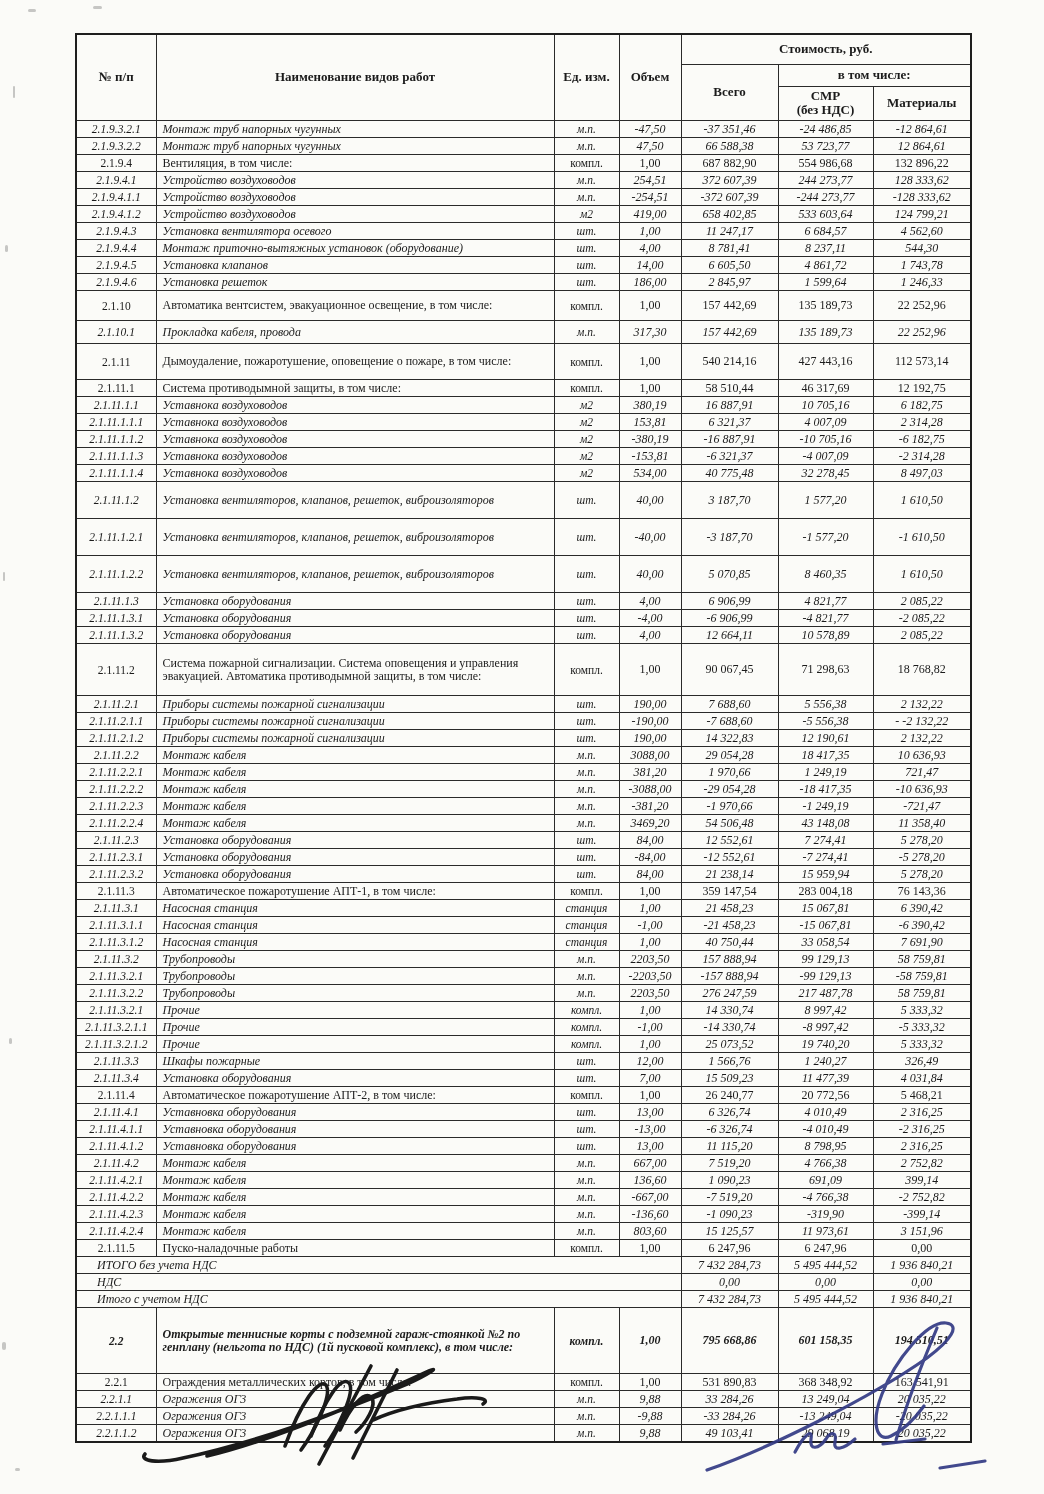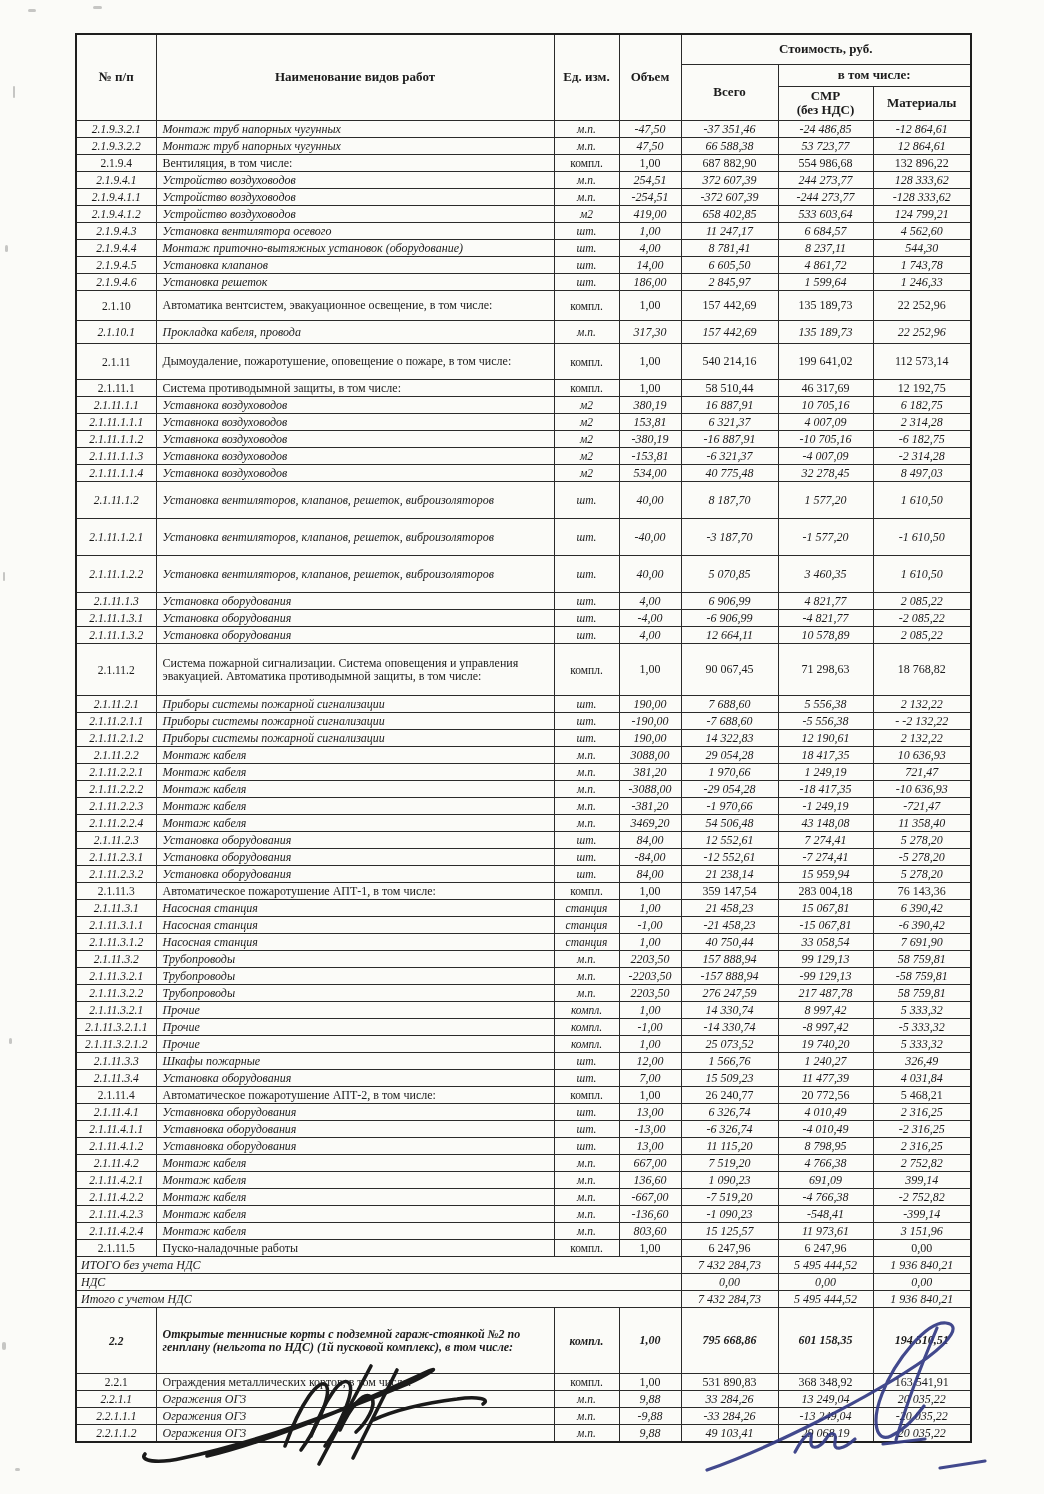"199 641,02" td.num { text: 199 641,02 -> 427 443,16 }
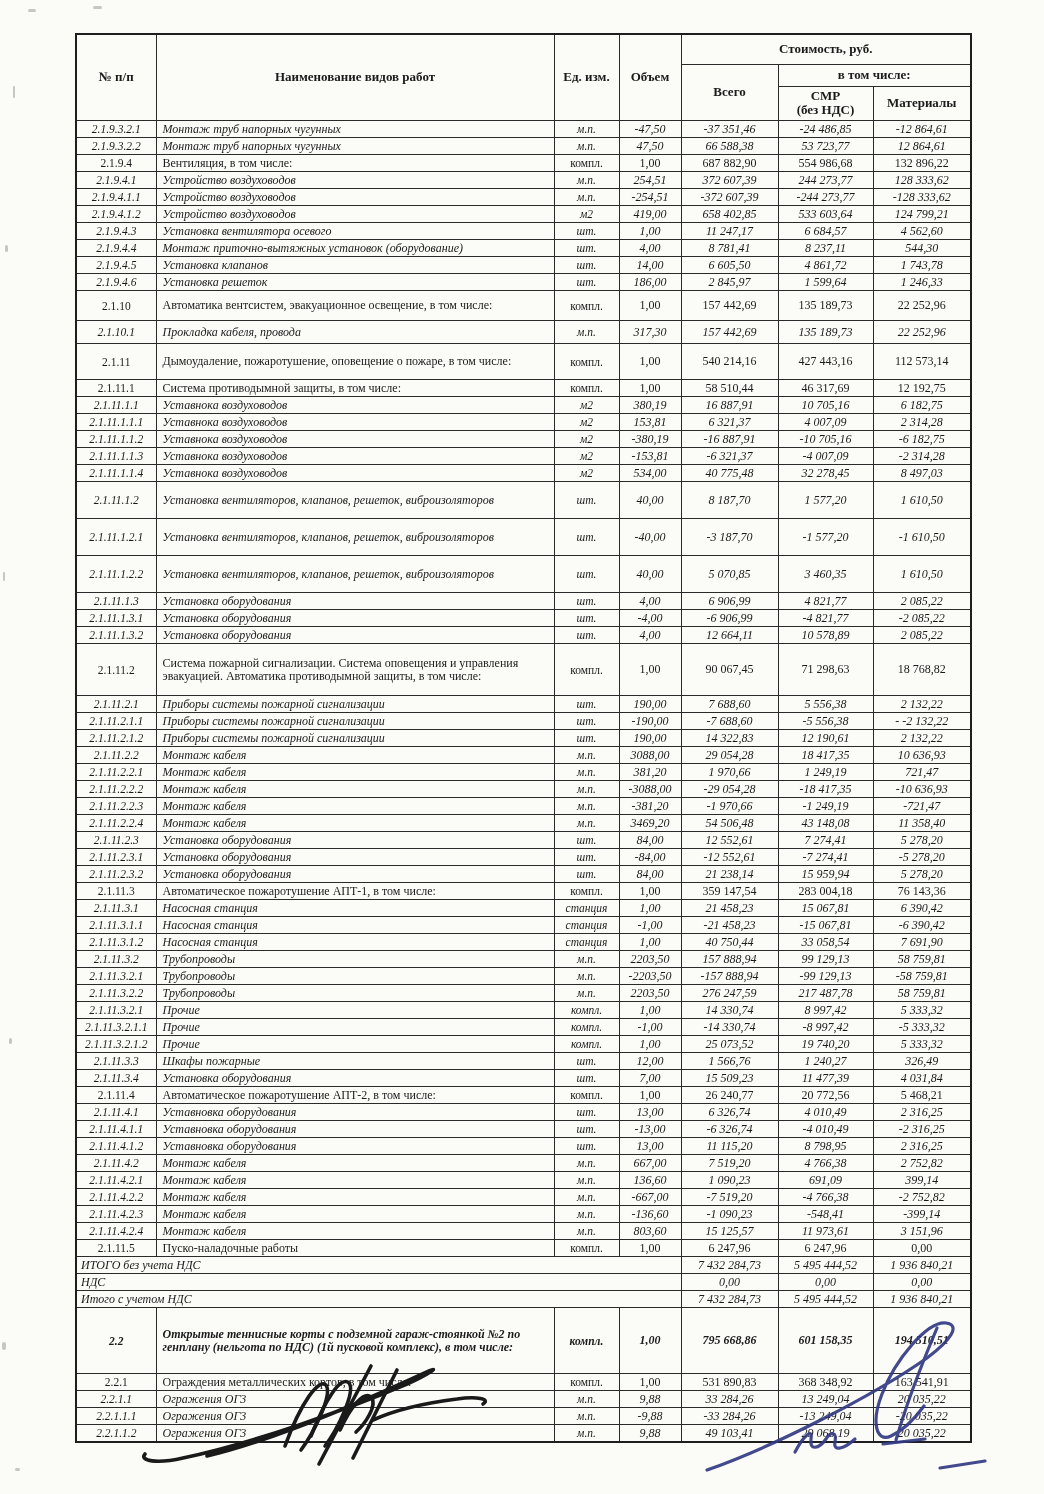"8 187,70" td.num { text: 8 187,70 -> 3 187,70 }
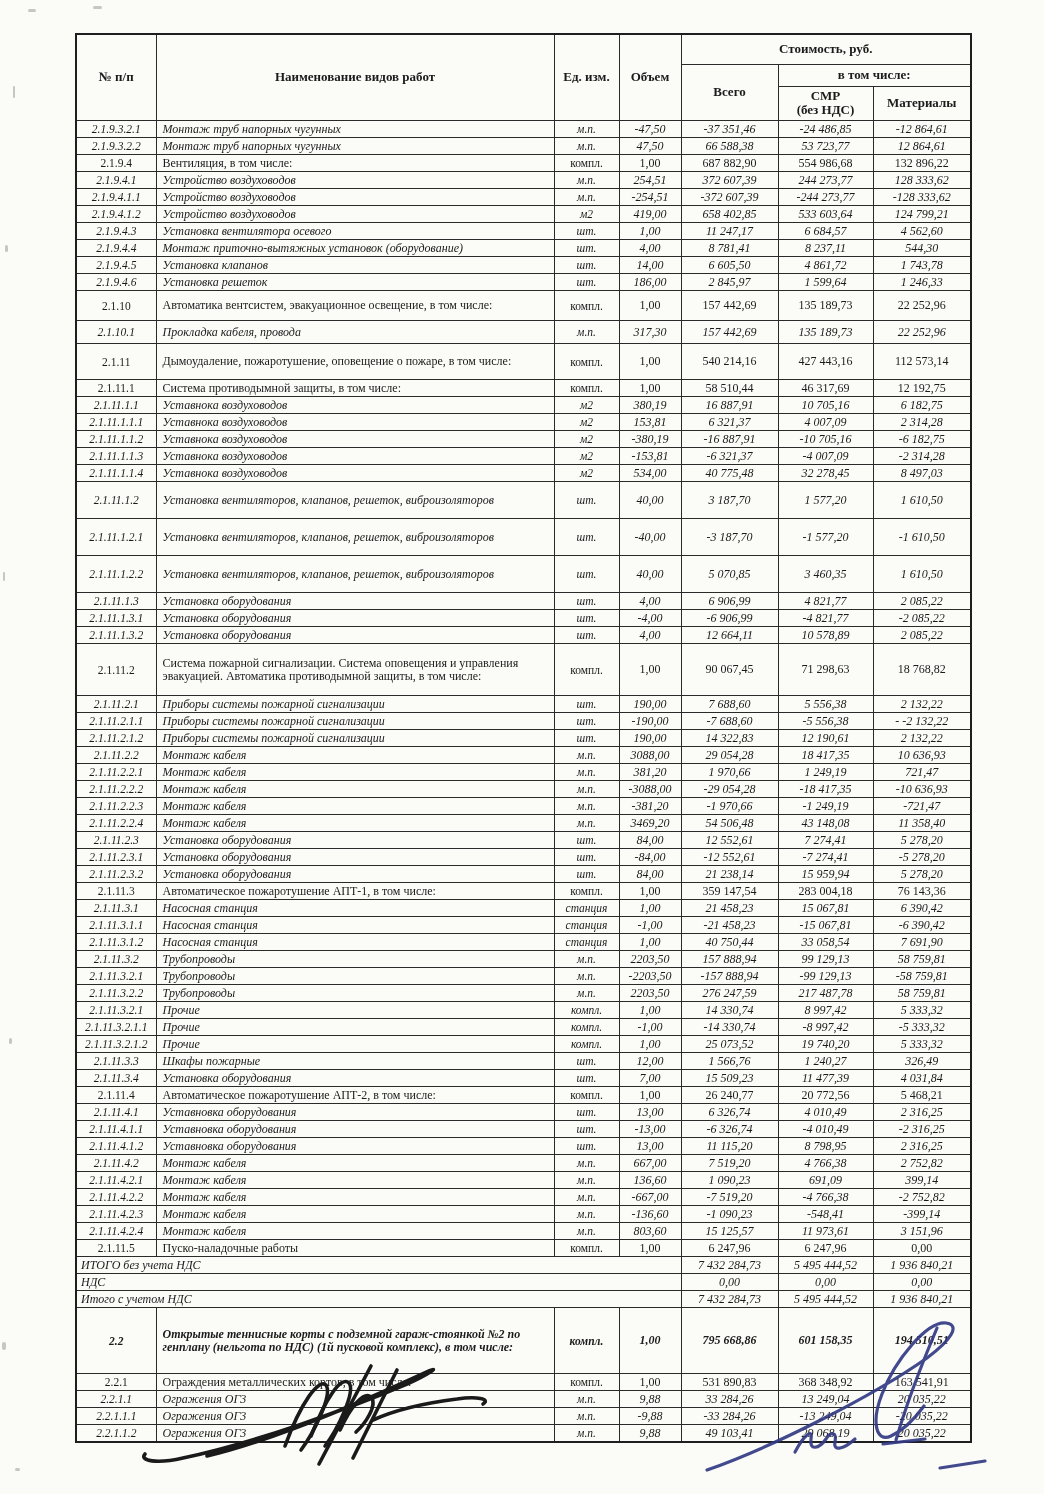"3 460,35" td.num { text: 3 460,35 -> 8 460,35 }
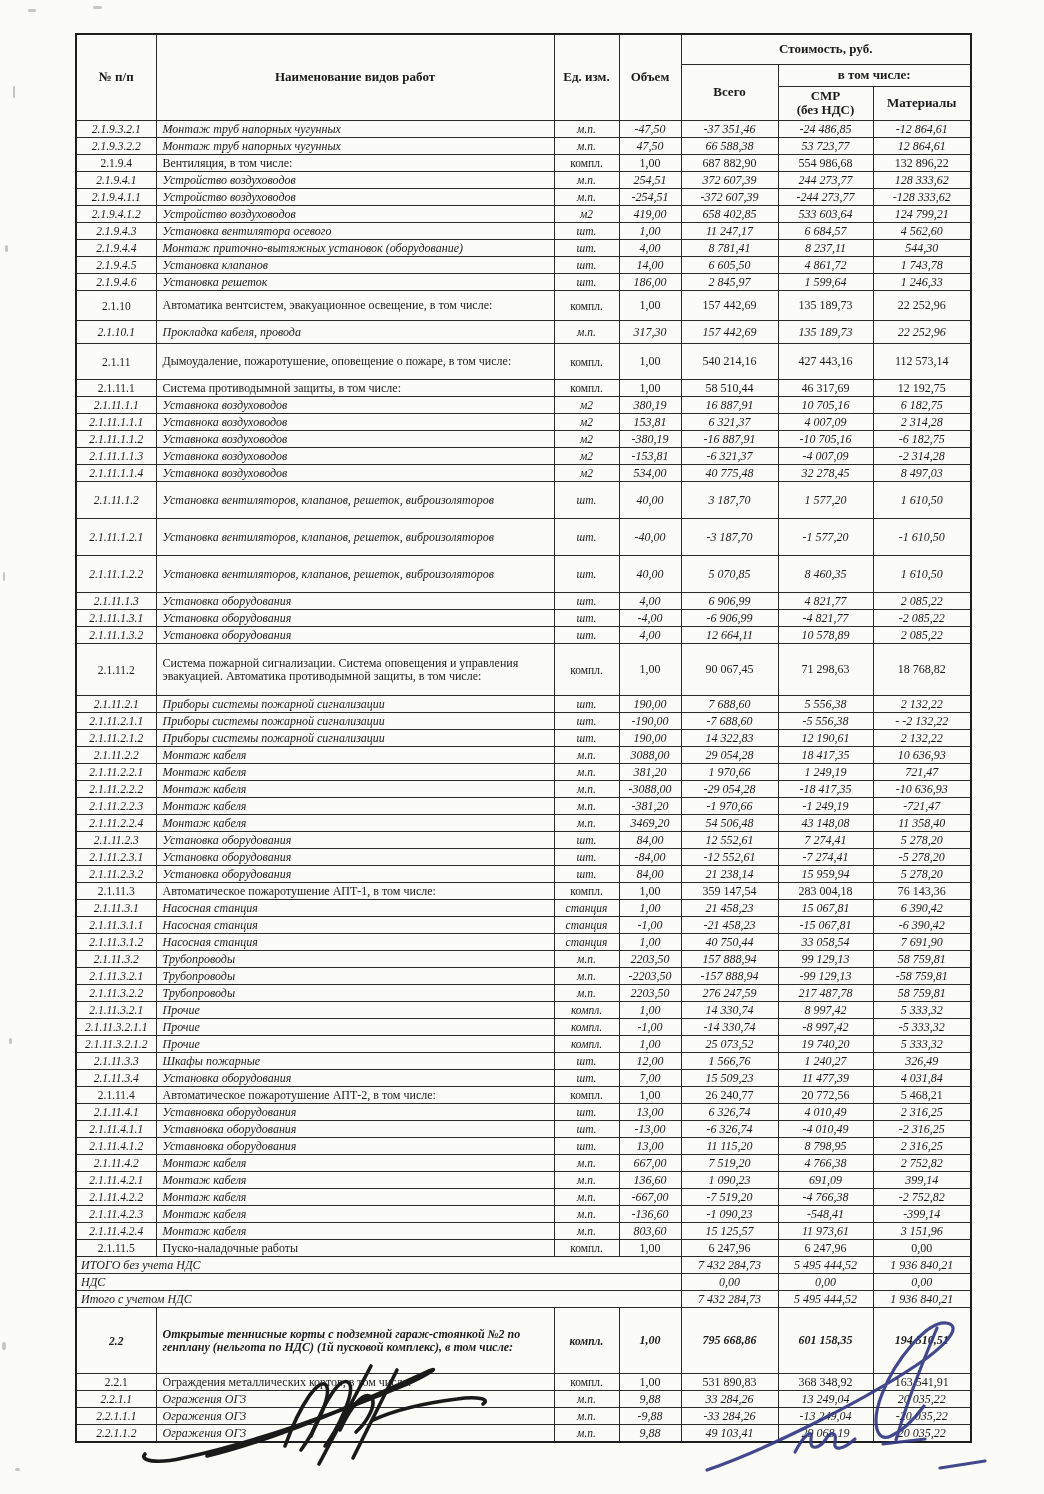"-548,41" td.num { text: -548,41 -> -319,90 }
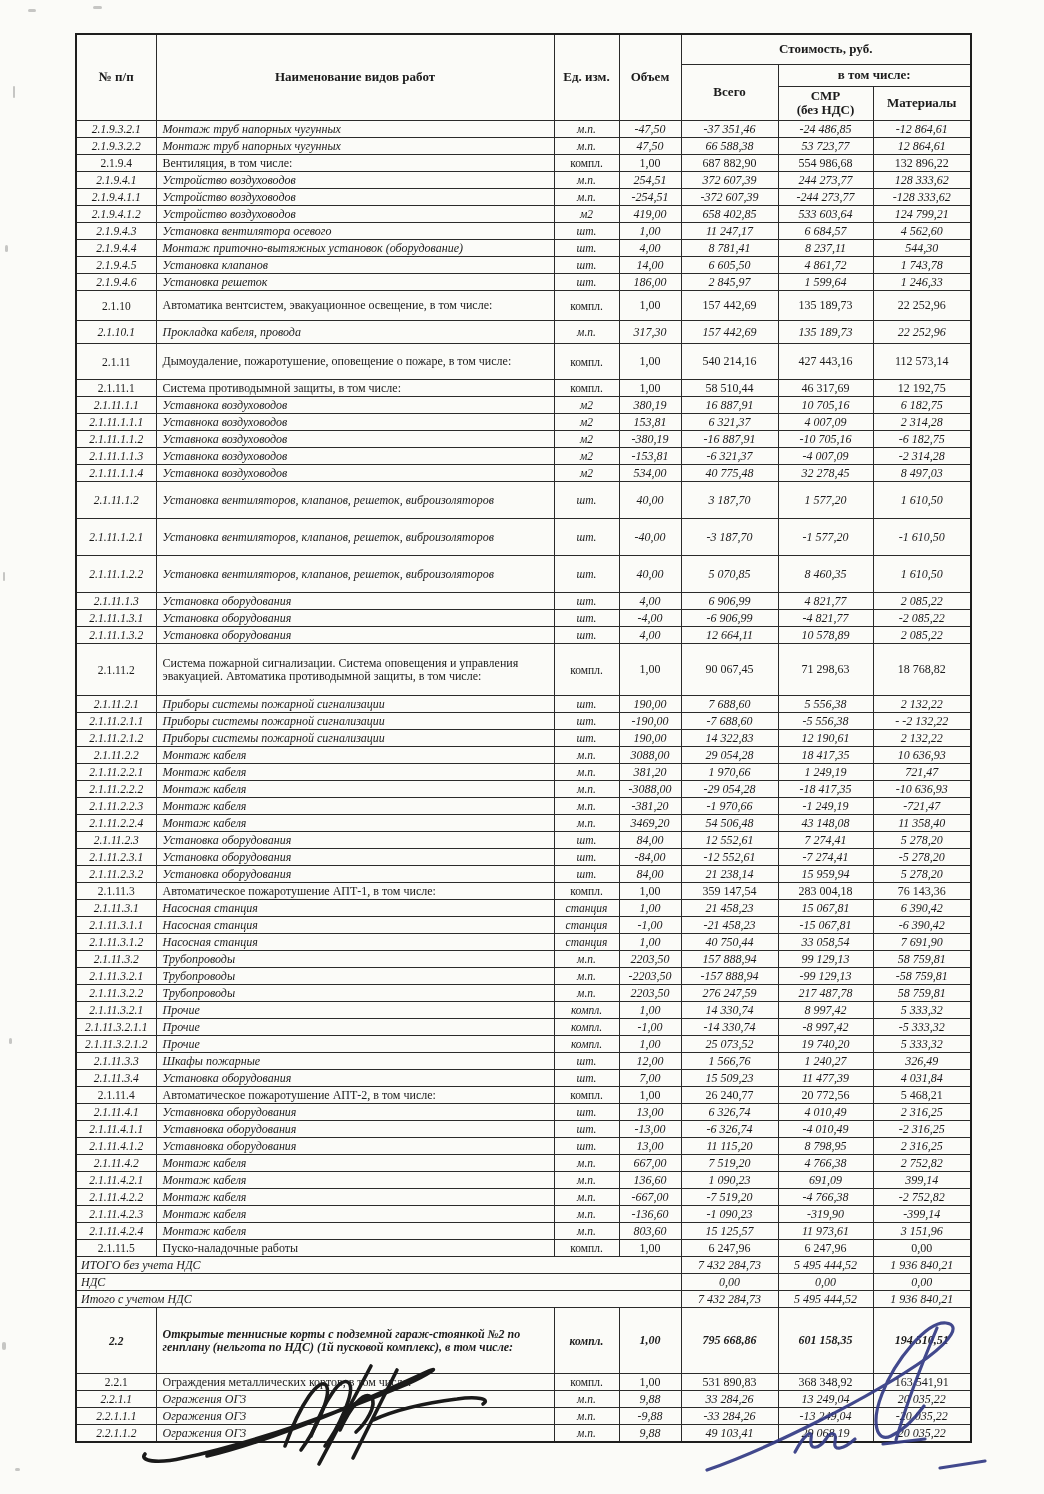"ИТОГО без учета НДС" tr.totals td.name { padding-left: 4px -> 20px }
